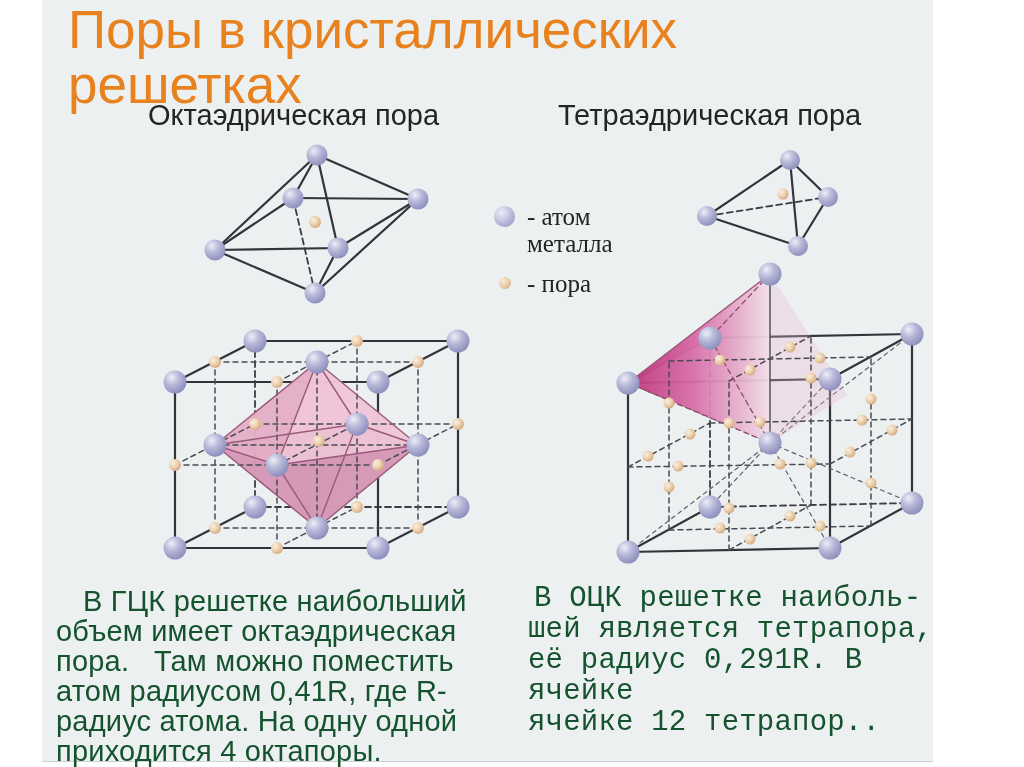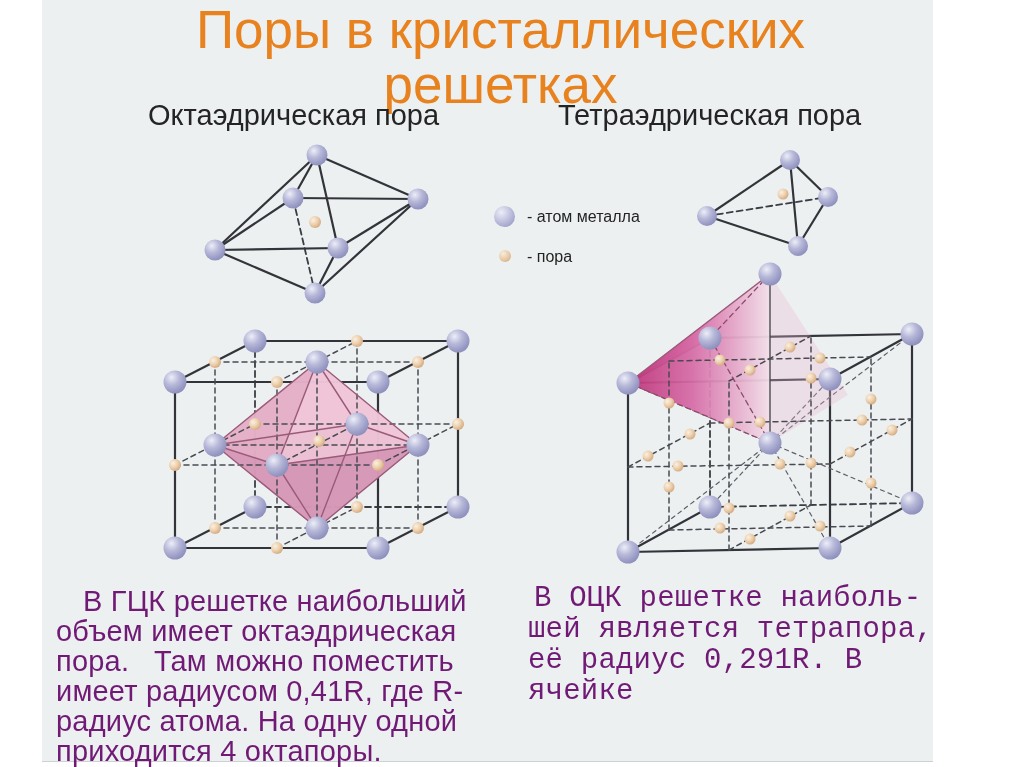"Поры в кристаллических" .title { text-align: center -> none }
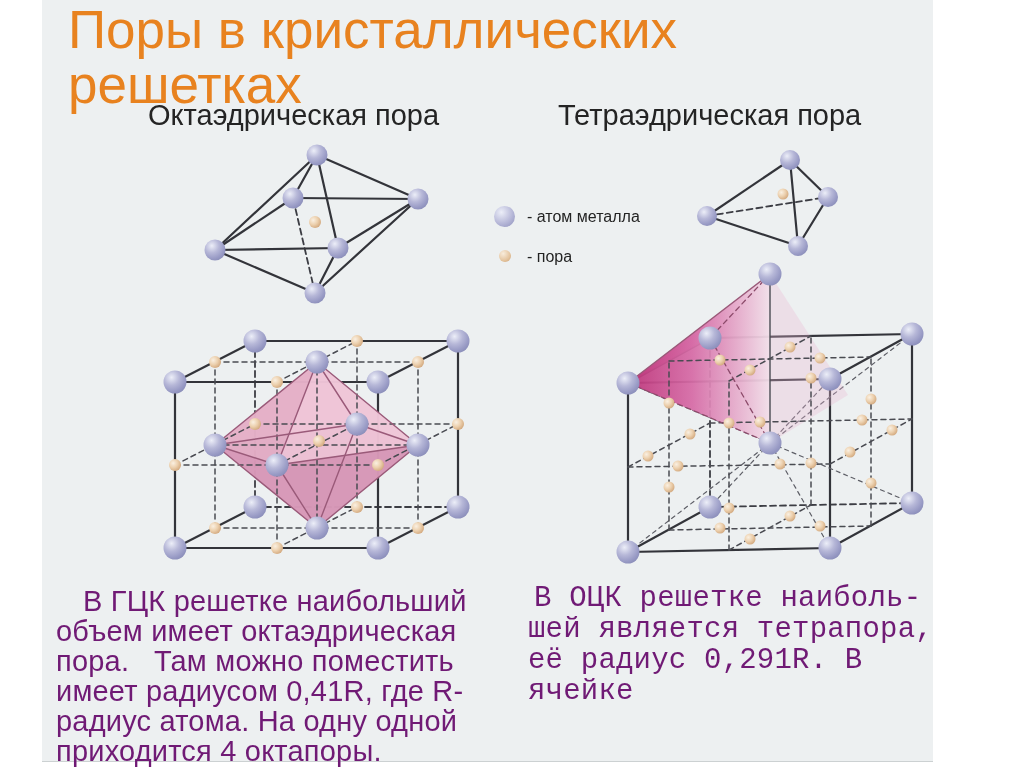"- атом металла" .legend { font-family: none -> Liberation Serif, serif; font-size: 16px -> 25px }
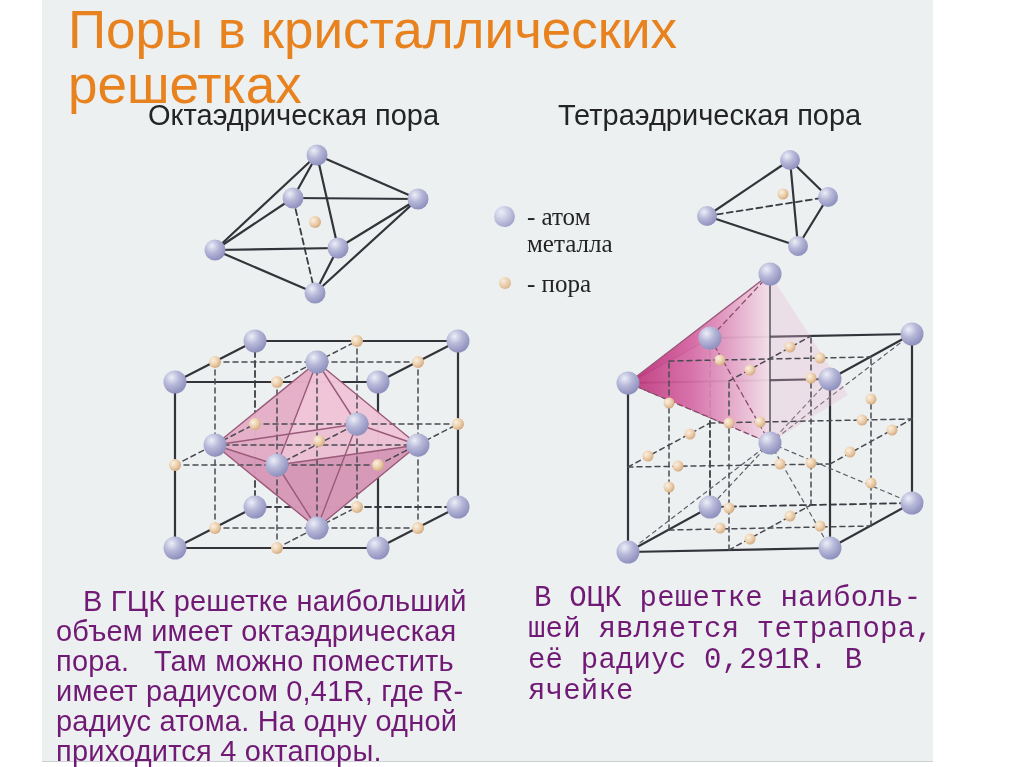"В ГЦК решетке наибольший" .para { color: #701a75 -> #14532d }
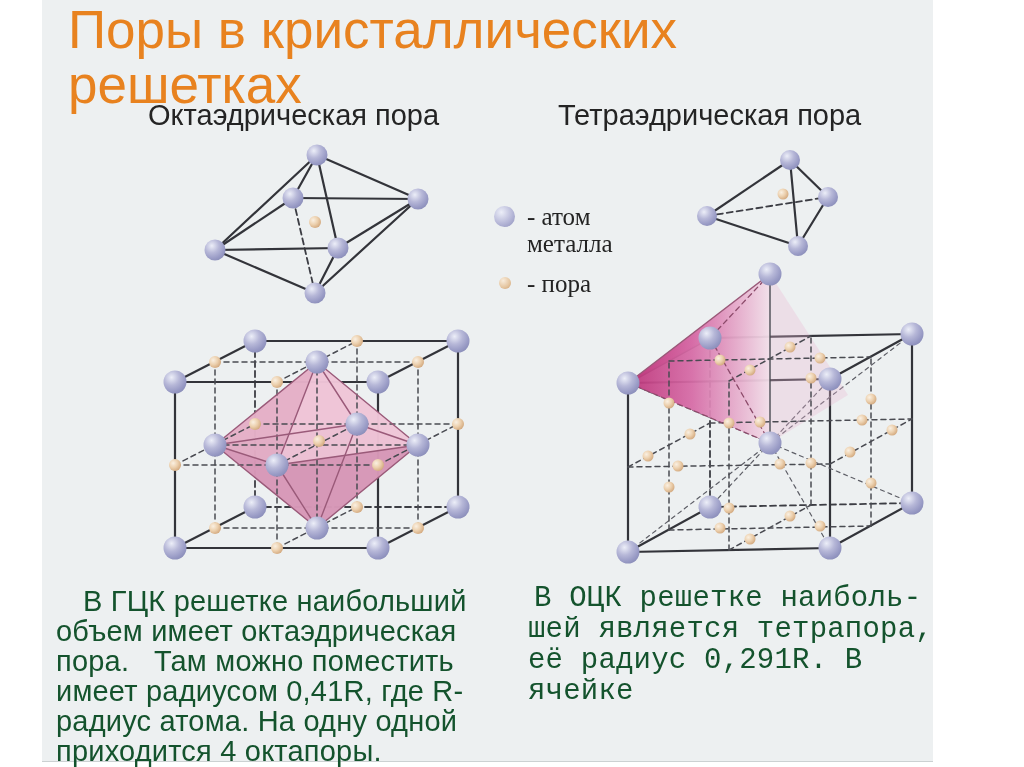"имеет радиусом 0,41R, где R-" div.pline { text: имеет -> атом }
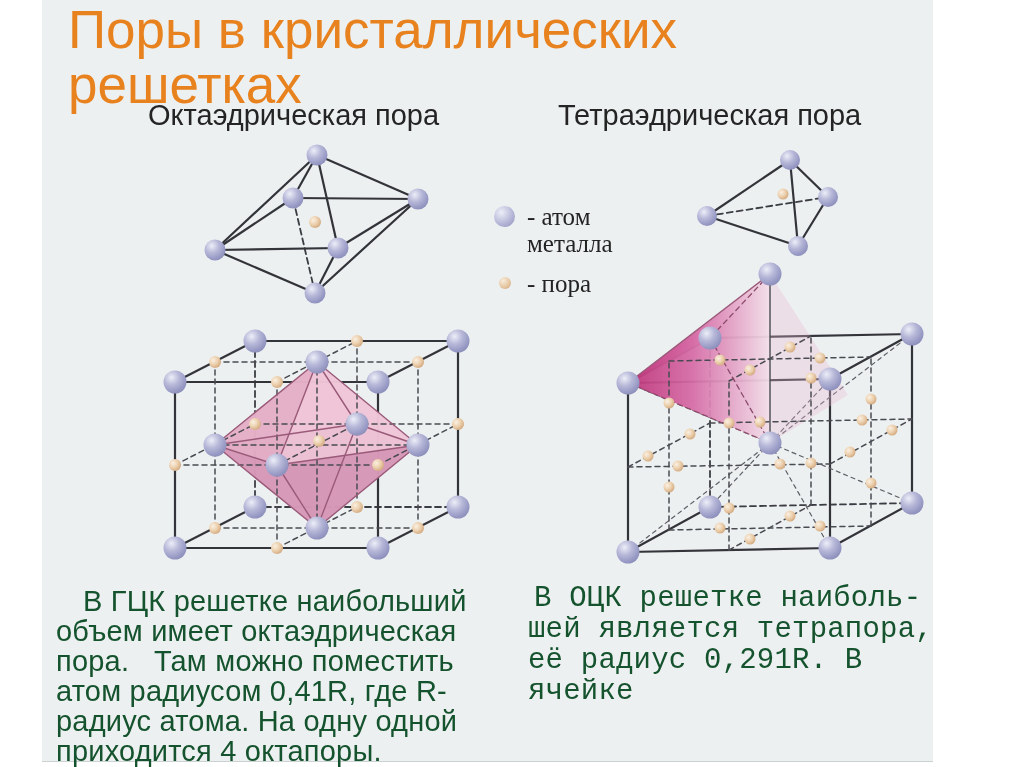"ячейке 12 тетрапор.." div.pline { html: none -> <div>ячейке 12 тетрапор..</div> }
